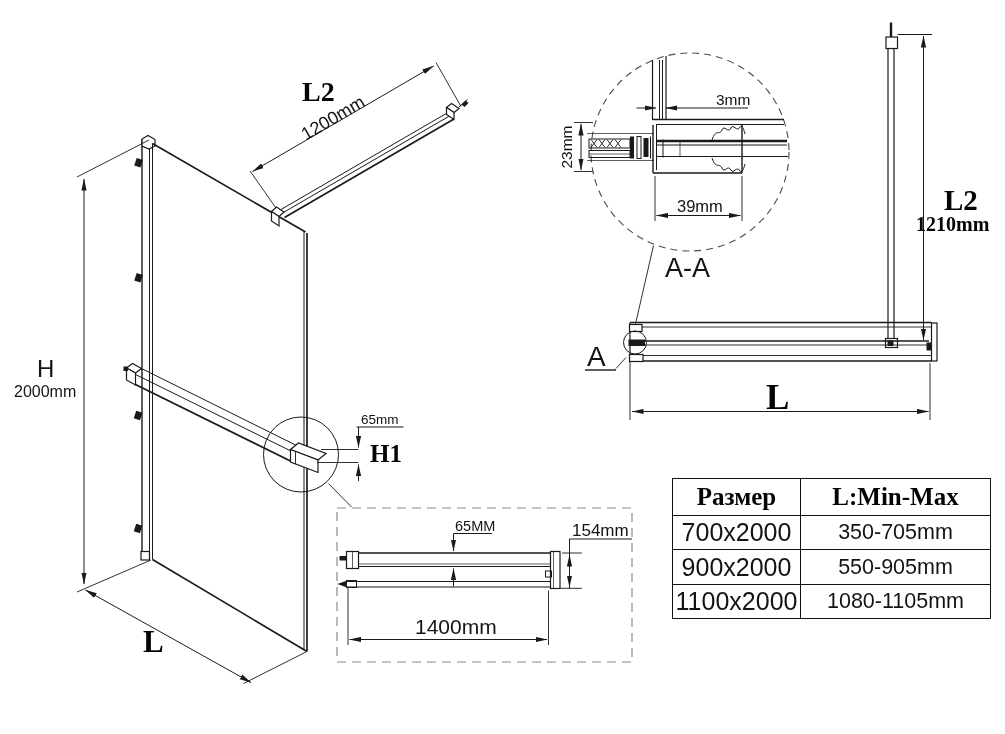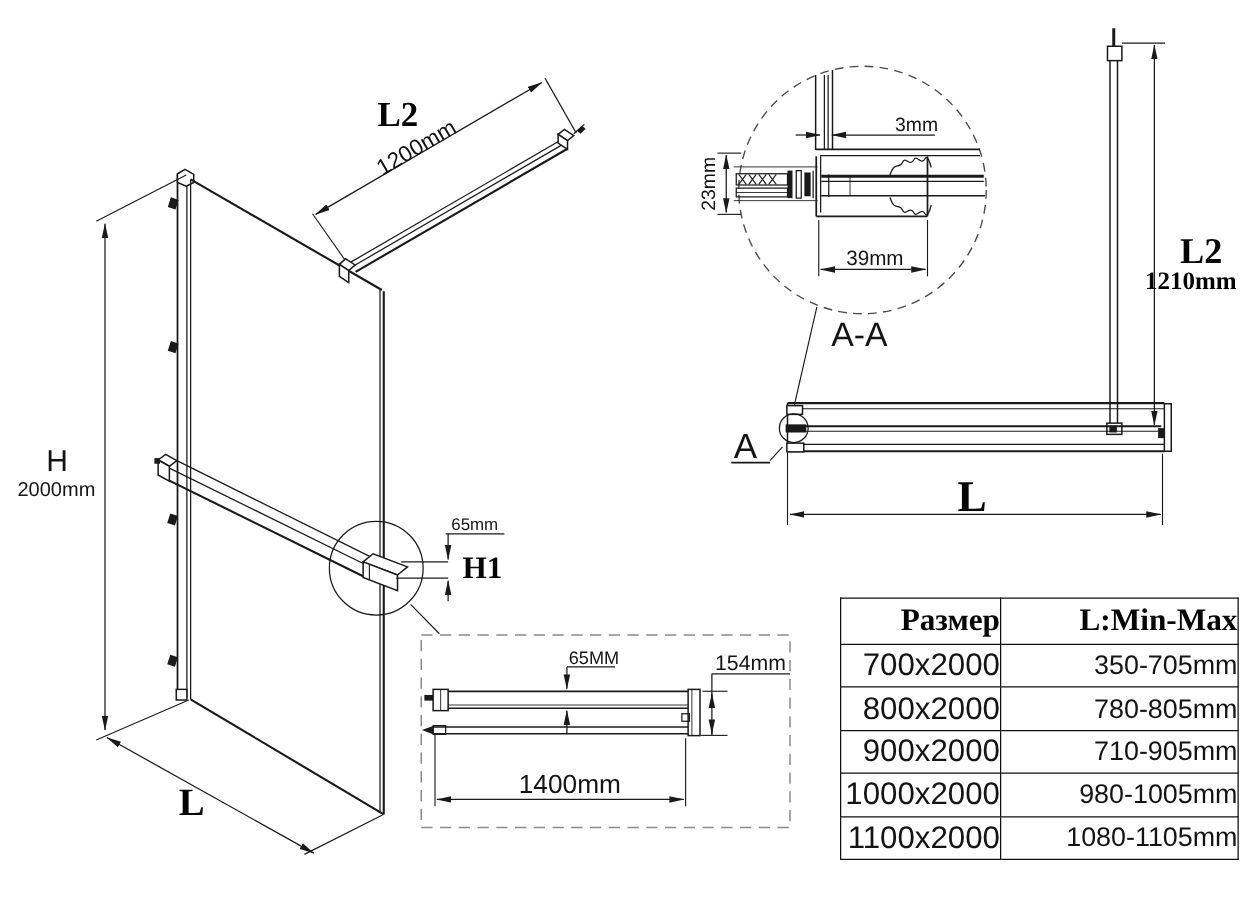"Размер" .size-table td { text-align: right -> center }
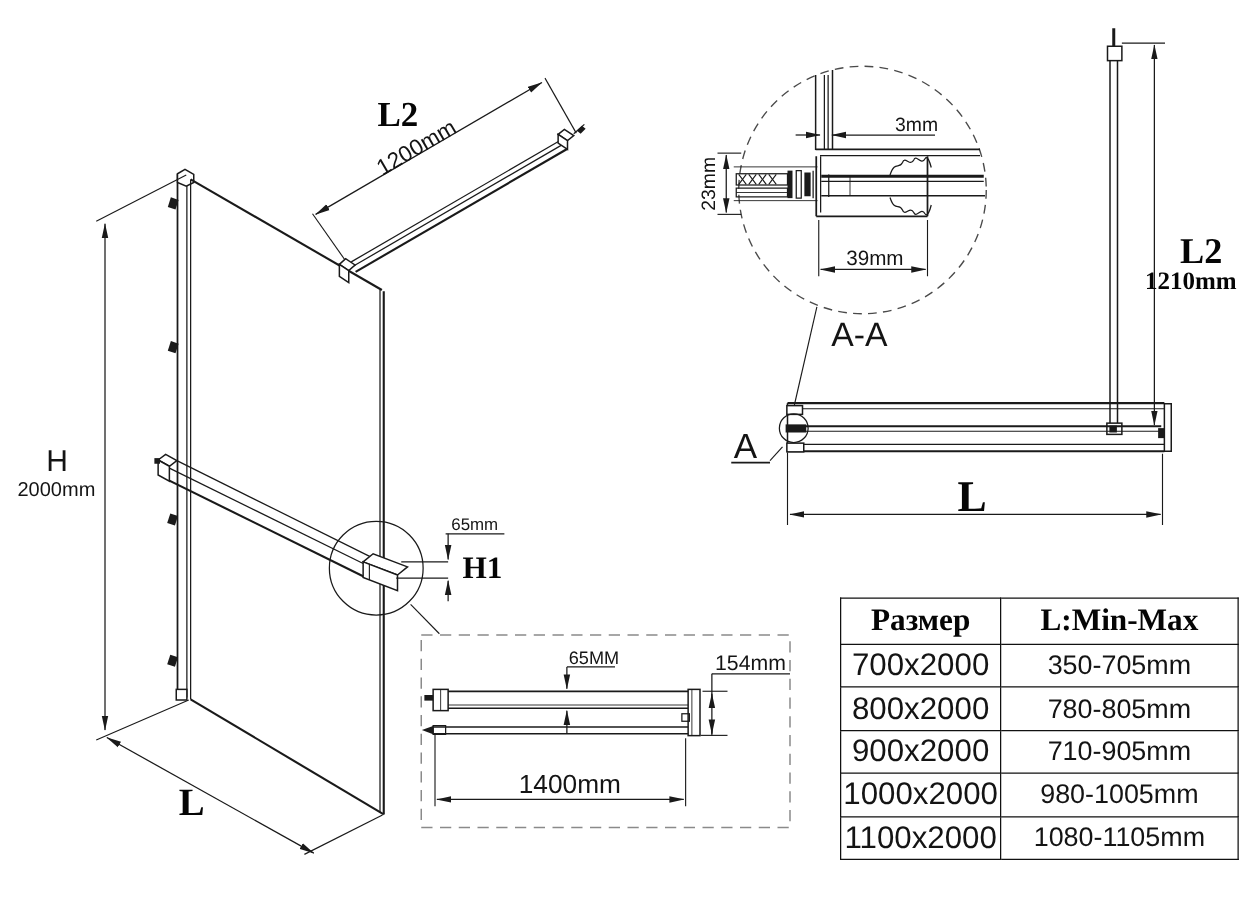"800x2000" tr { html: <tr> <td>800x2000</td> <td>780-805mm</td> </tr> -> none }
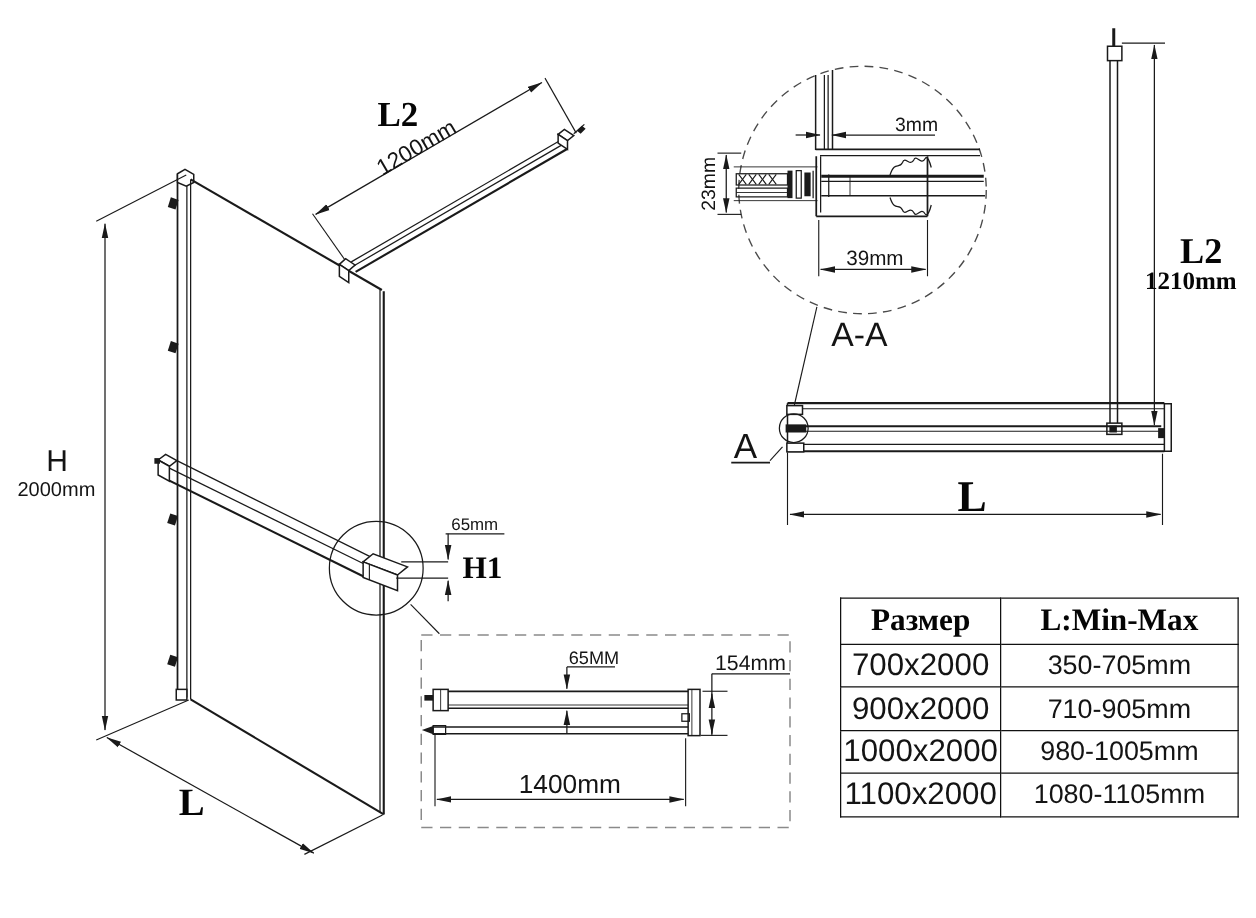"710-905mm" td.c2 { text: 710-905mm -> 550-905mm }
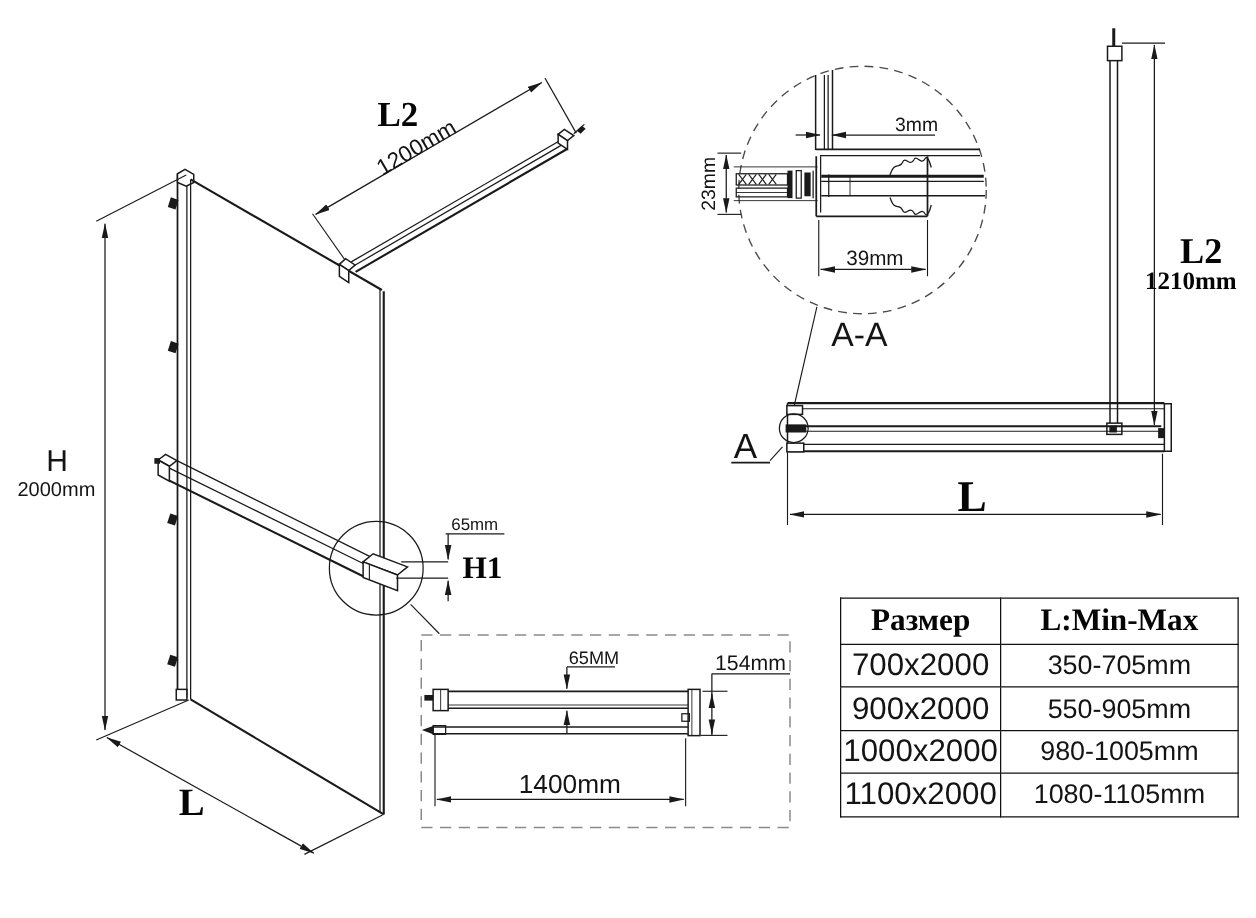"1000x2000" tr { html: <tr> <td>1000x2000</td> <td>980-1005mm</td> </tr> -> none }
